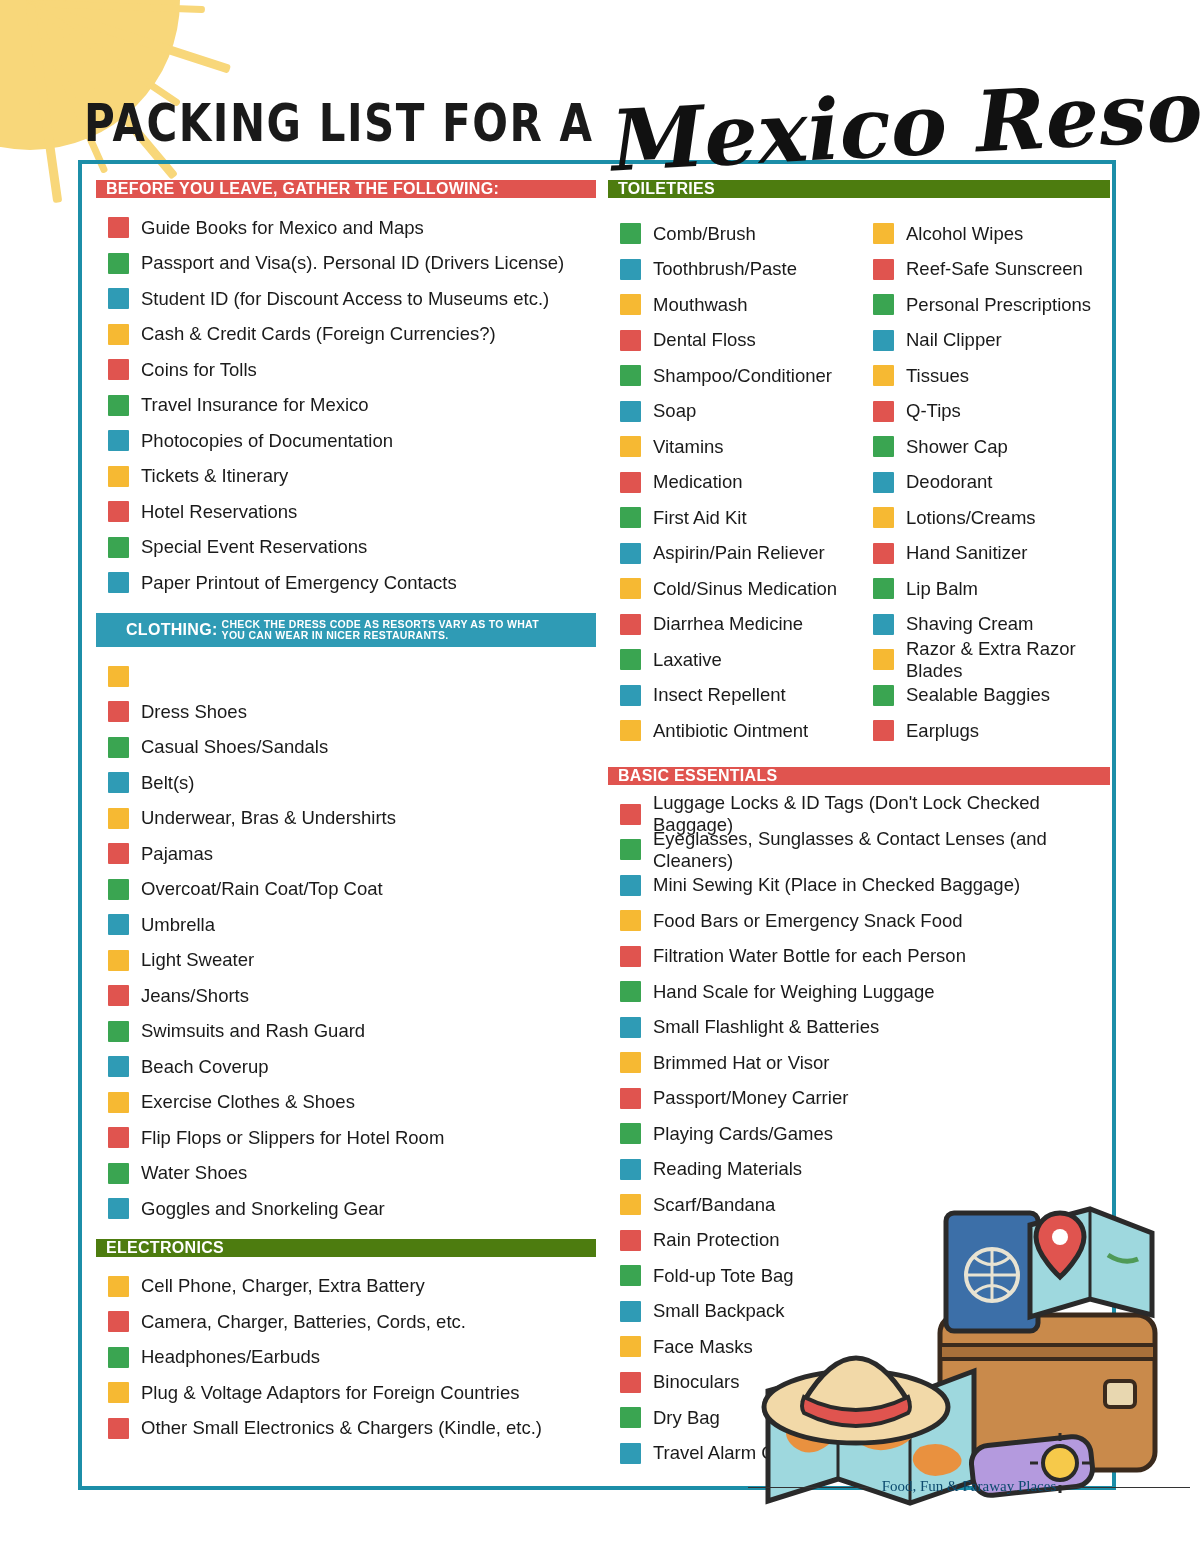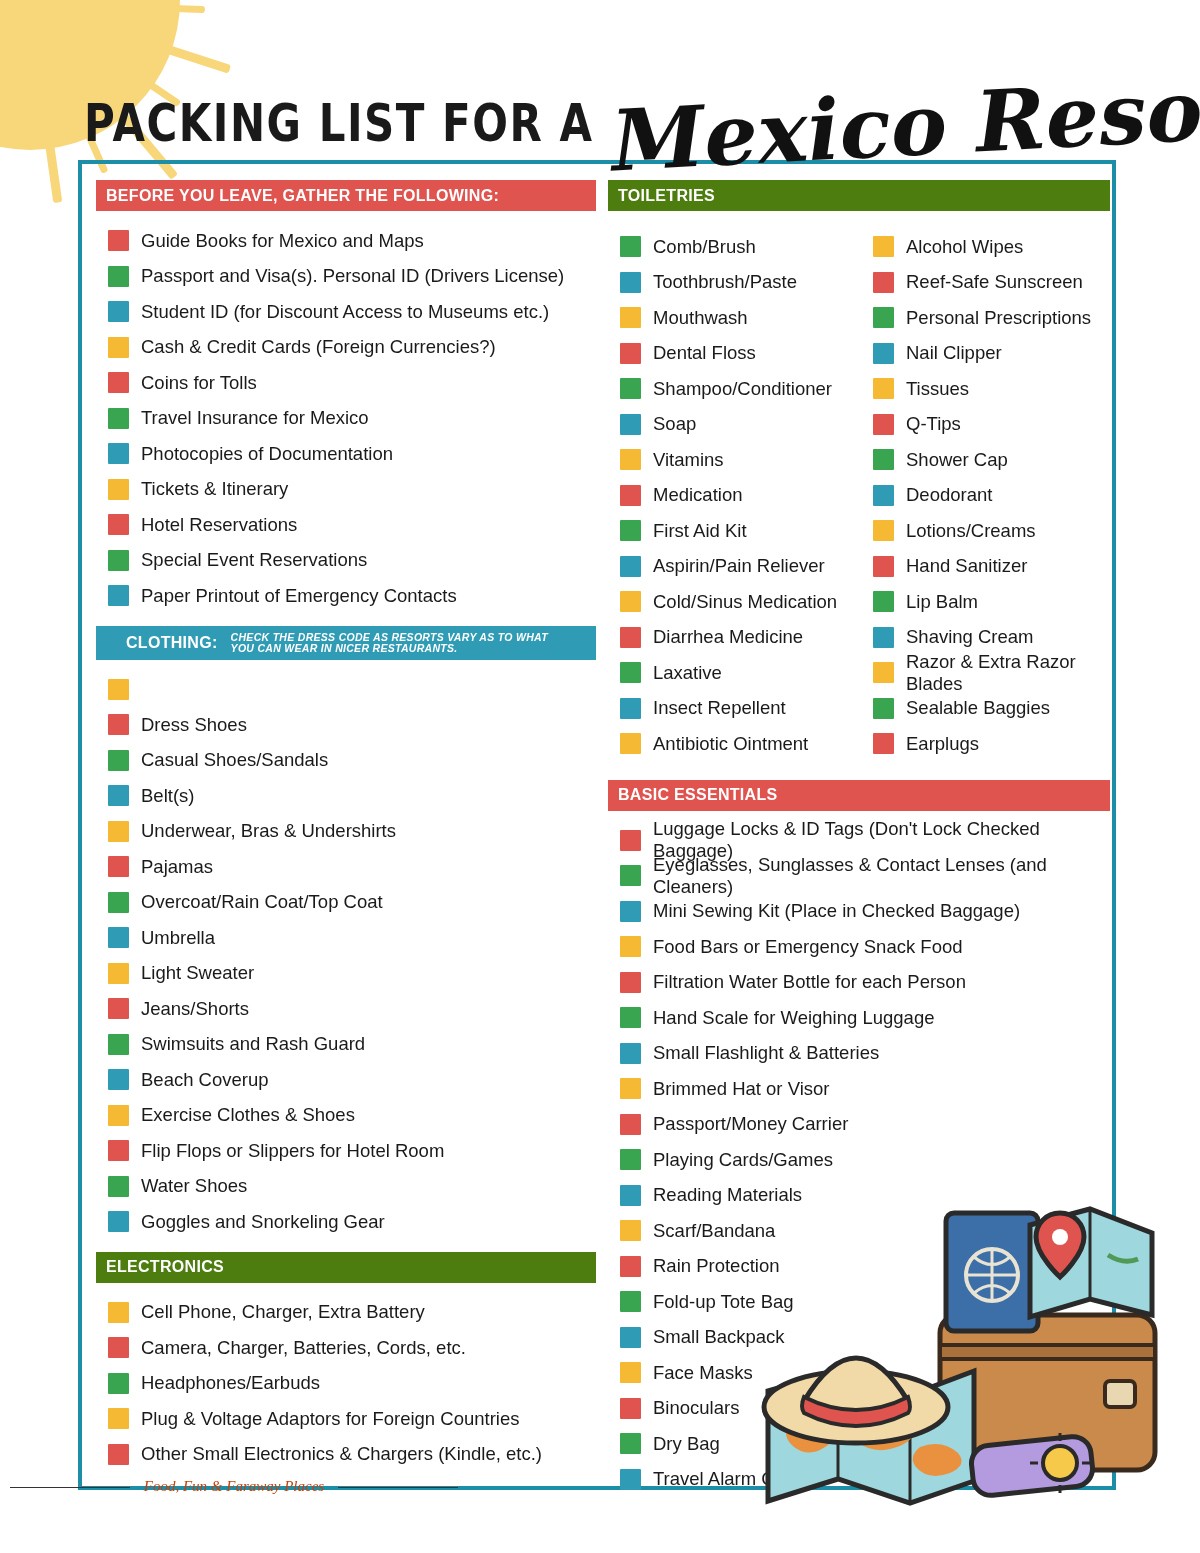"BEFORE YOU LEAVE, GATHER THE" .bar { height: 31px -> 18px }
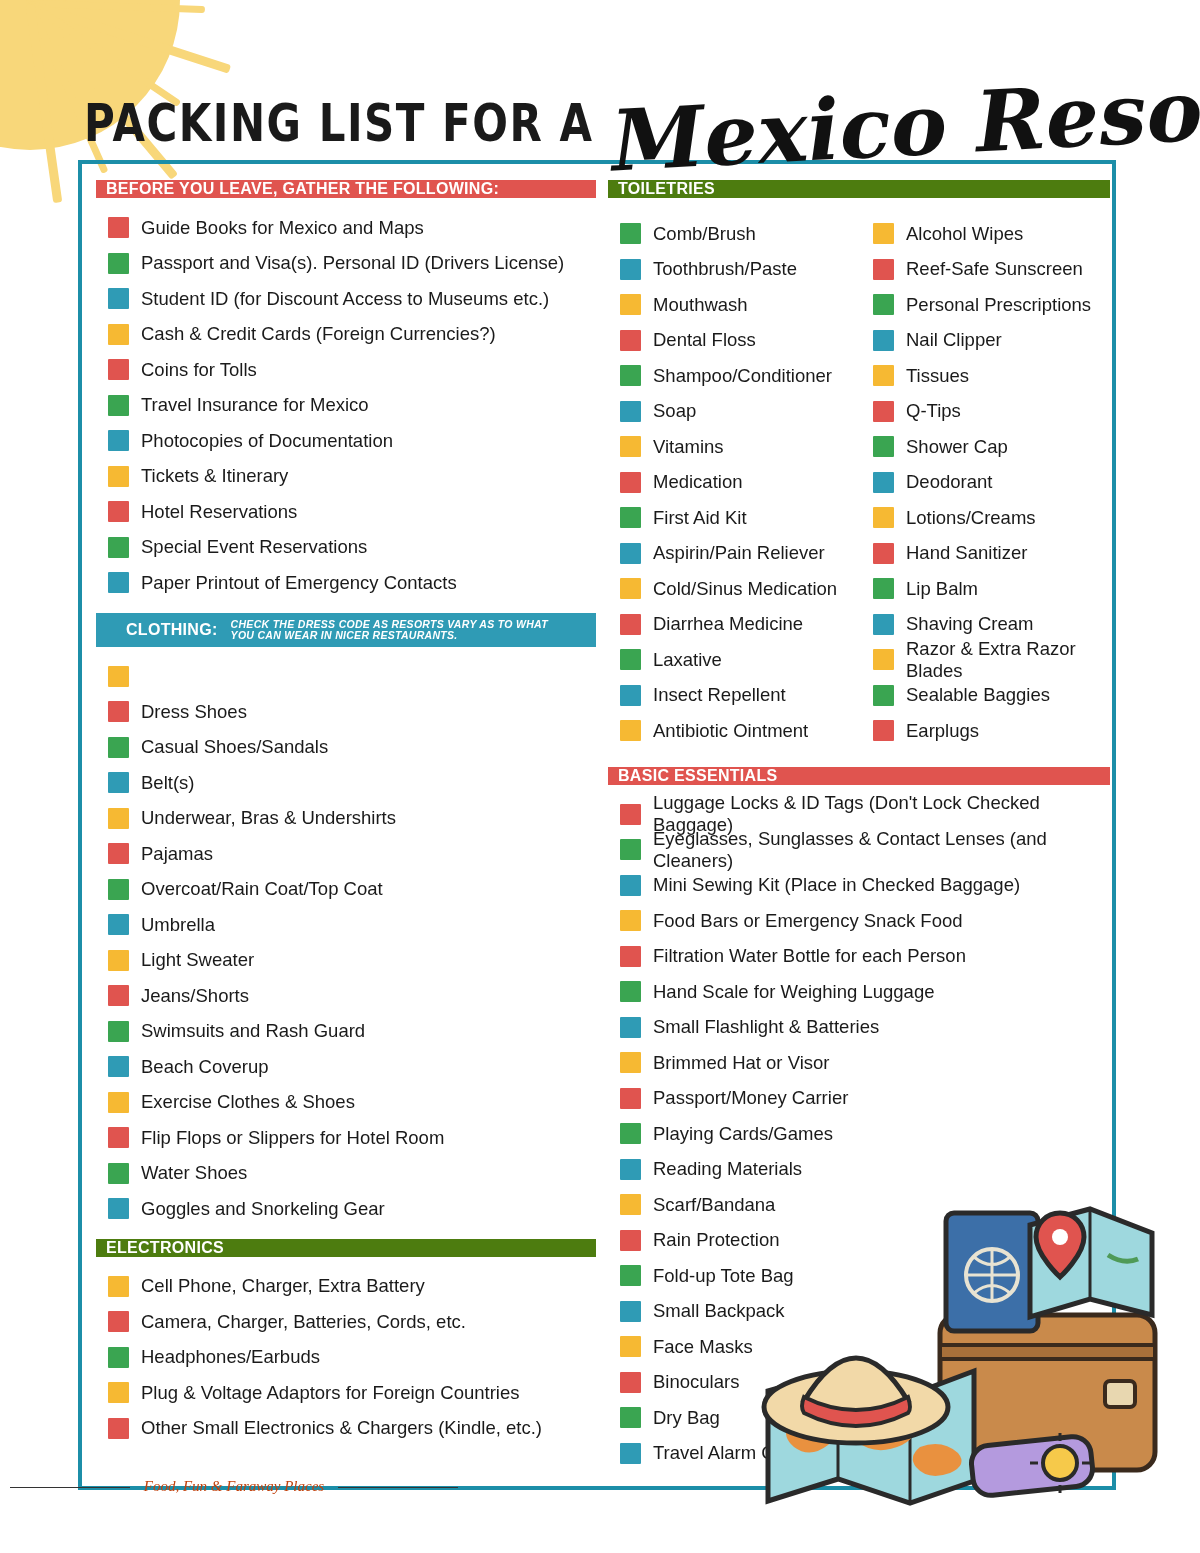"CHECK THE DRESS CODE AS" .bar .sub { font-style: italic -> none; margin-left: 13px -> 4px }
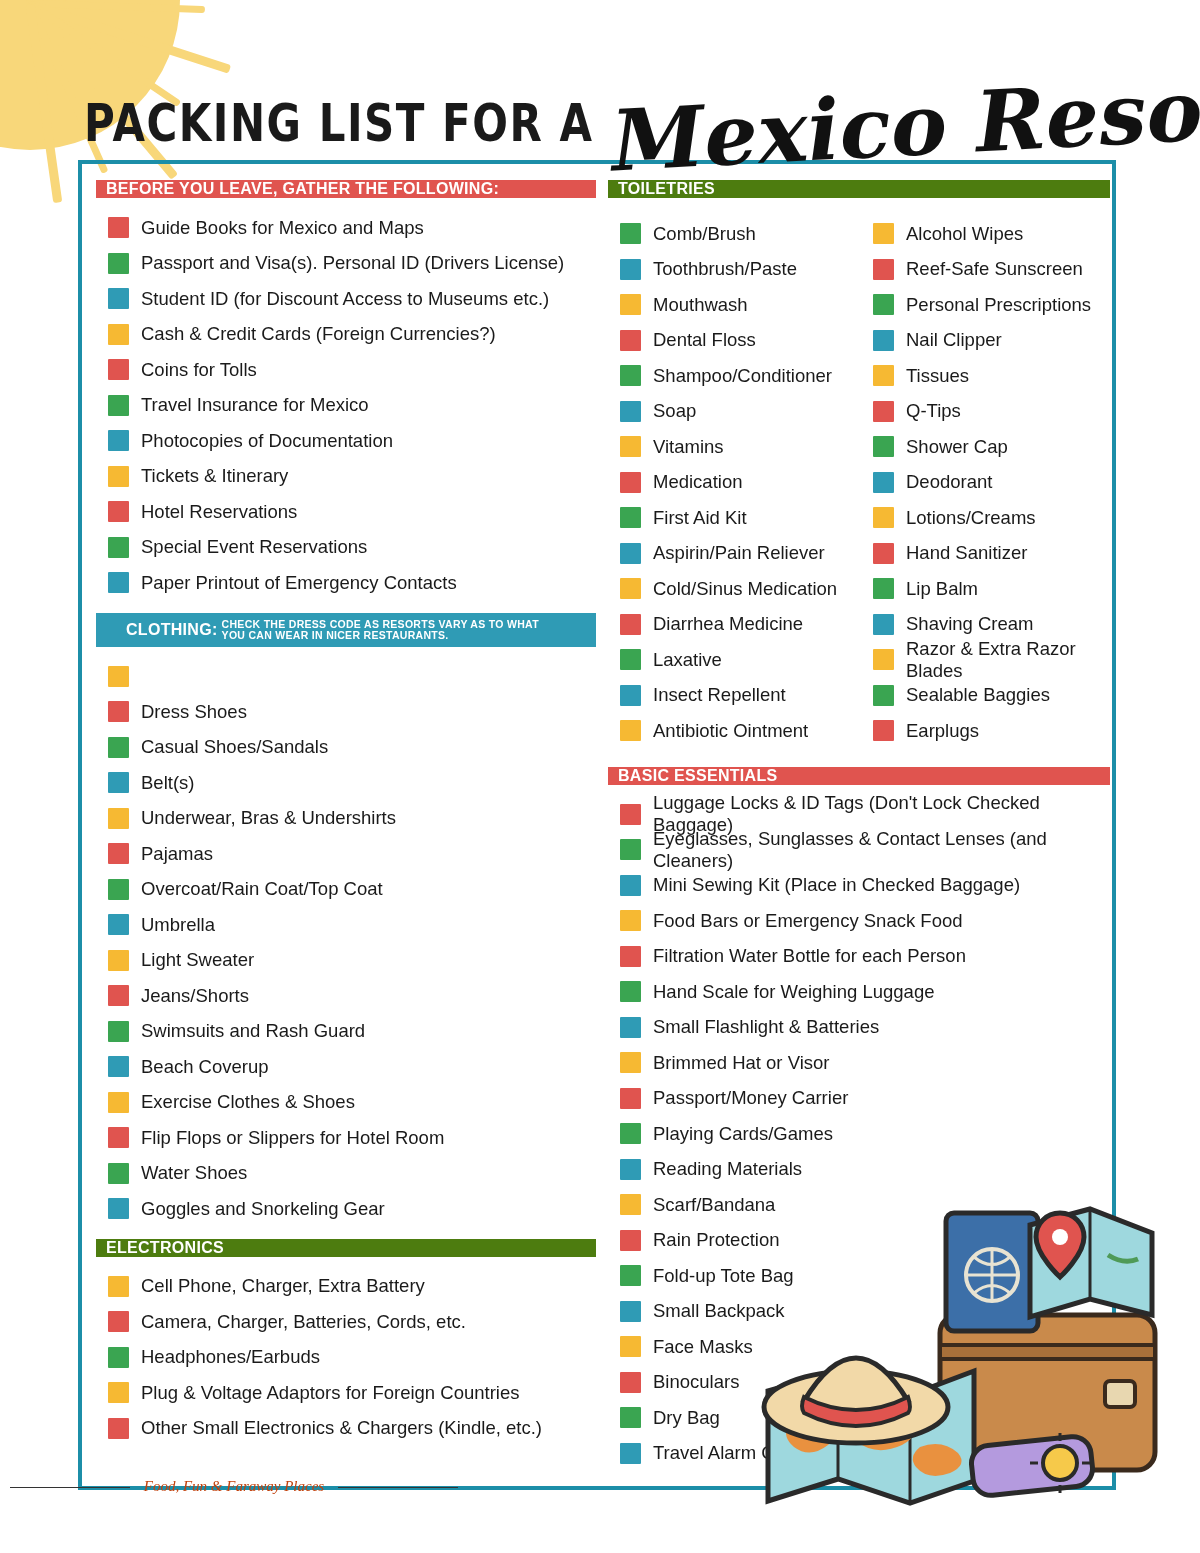"Food, Fun & Faraway Places" .footer { color: #c2410c -> #0c4a6e; font-style: italic -> none; text-align: left -> right }
